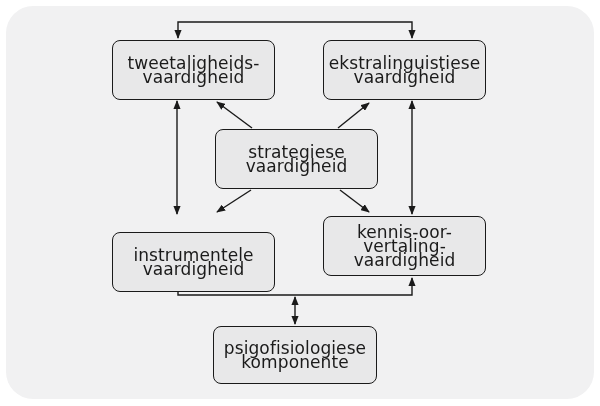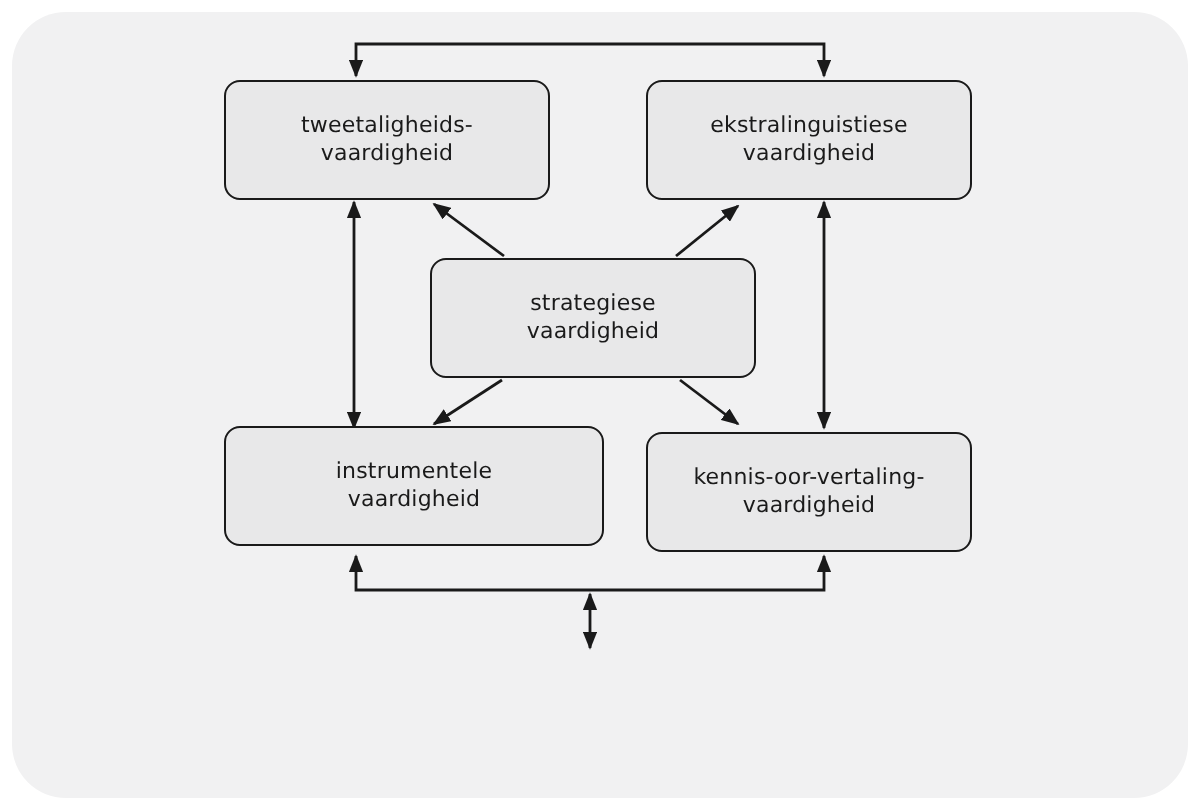"tweetaligheids-" .node-label { font-size: 11px -> 17px }
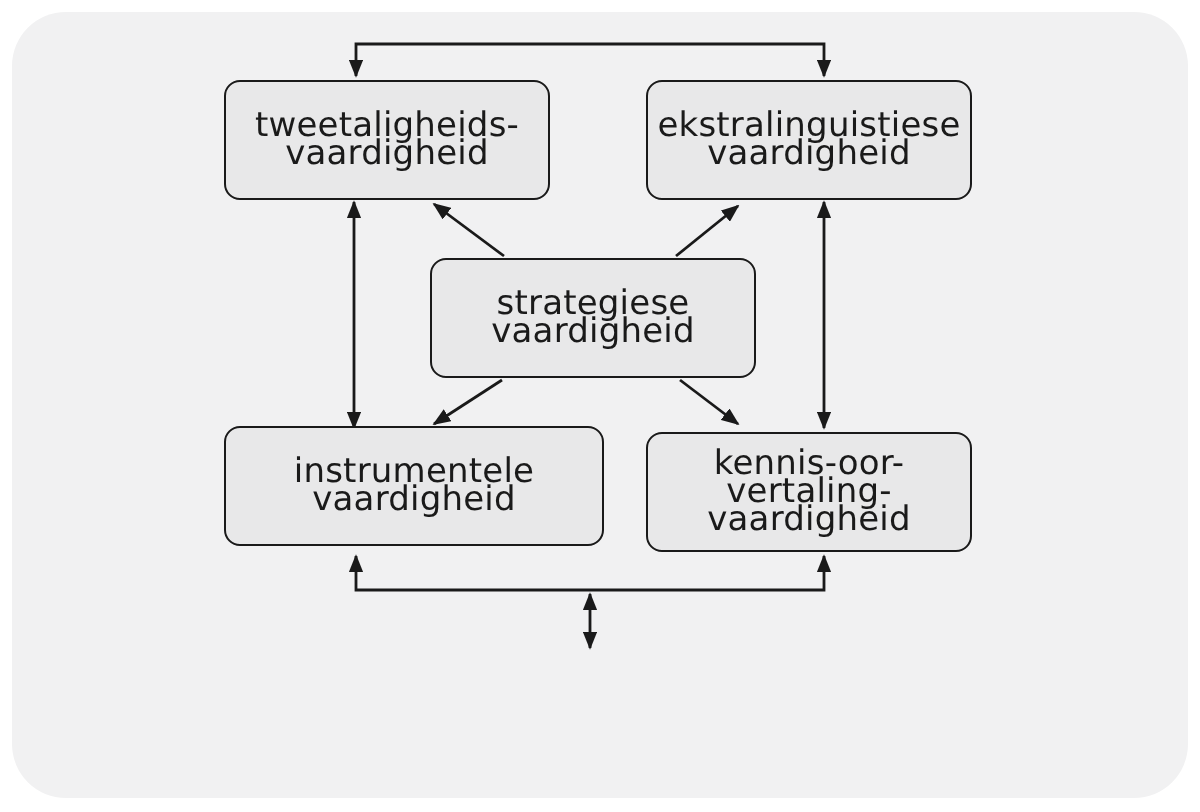"instrumentele" .n-instrumental { top: 213px -> 232px; width: 190px -> 163px }
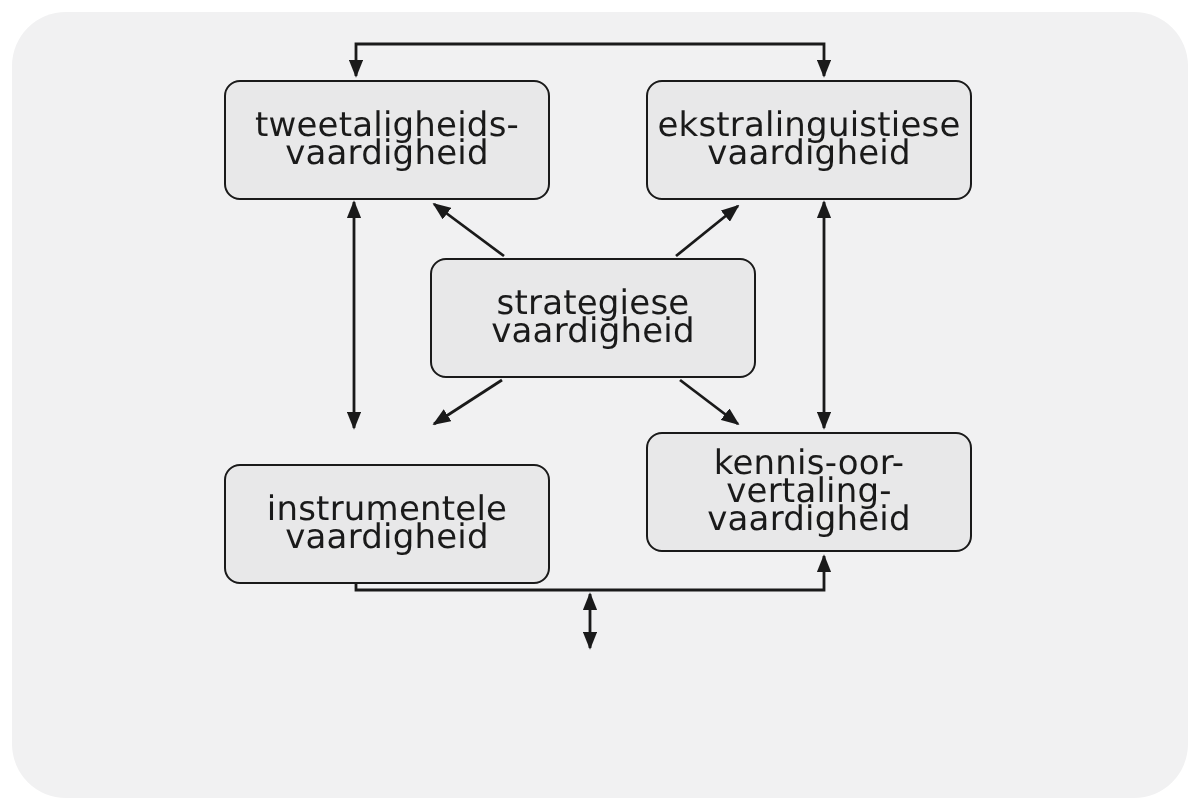"psigofisiologiese" div.node { html: none -> <div> <span>psigofisiologiese komponente</span> </div> }
